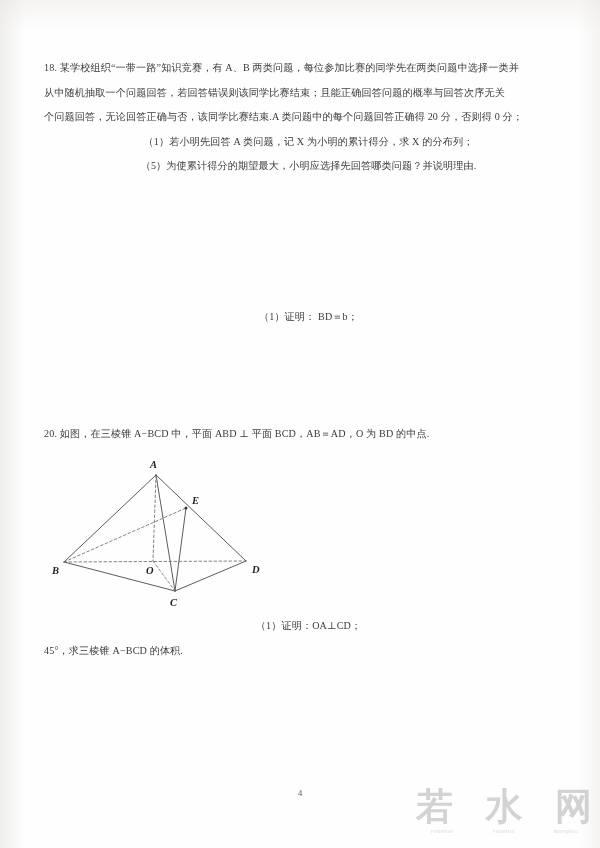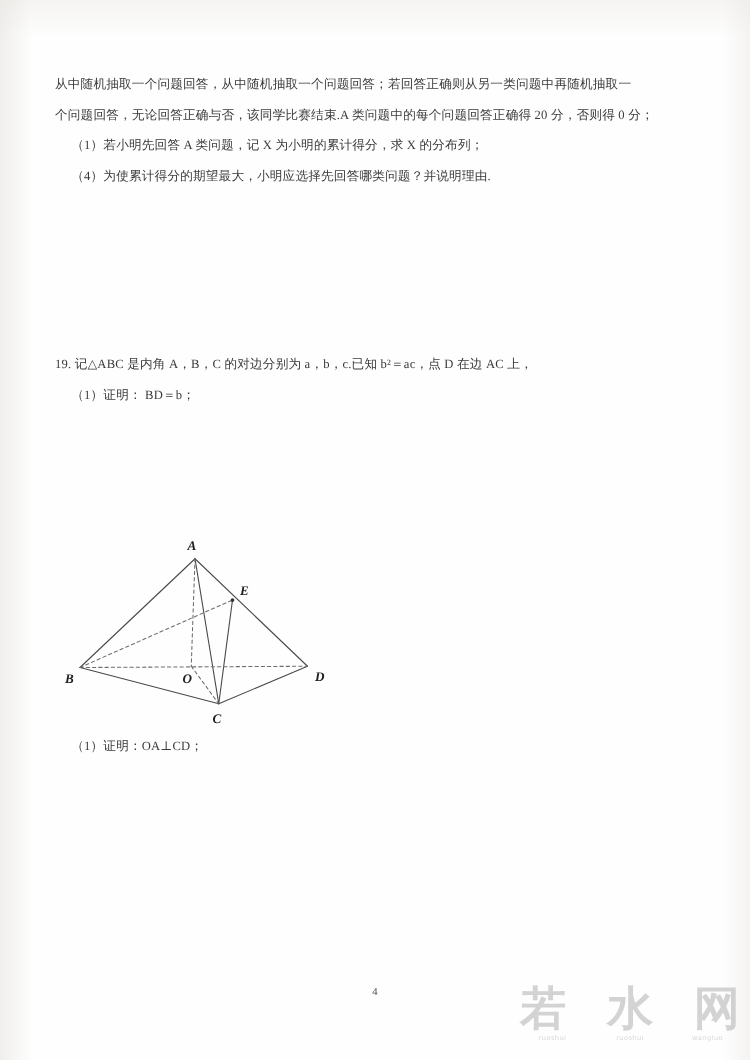"18. 某学校组织“一带一路”知识竞赛，有 A、B" div.line { html: none -> <div>18. 某学校组织“一带一路”知识竞赛，有 A、B 两类问题，每位参加比赛的同学先在两类问题中选择一类并</div> }
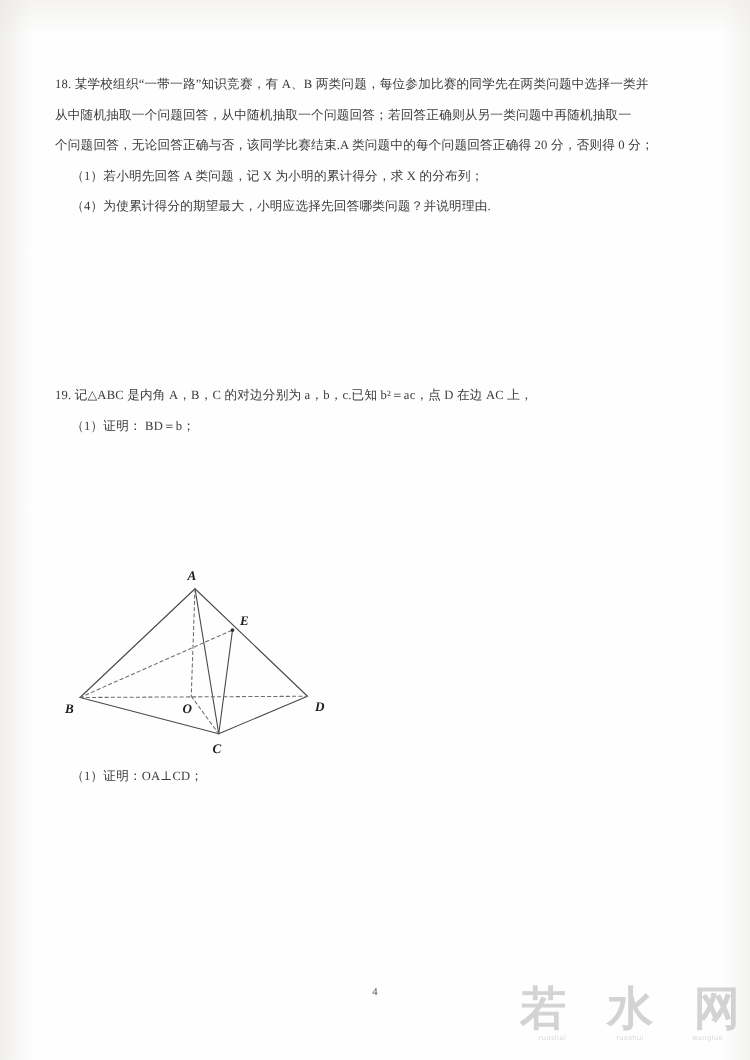"从中随机抽取一个问题回答，从中随机抽取一个问题回答；若回答正确则从另一类问题中再" div.line { text: 从中随机抽取一个问题回答；若回答正确则从另一类问题中再随机抽取一 -> 若回答错误则该同学比赛结束；且能正确回答问题的概率与回答次序无关 }
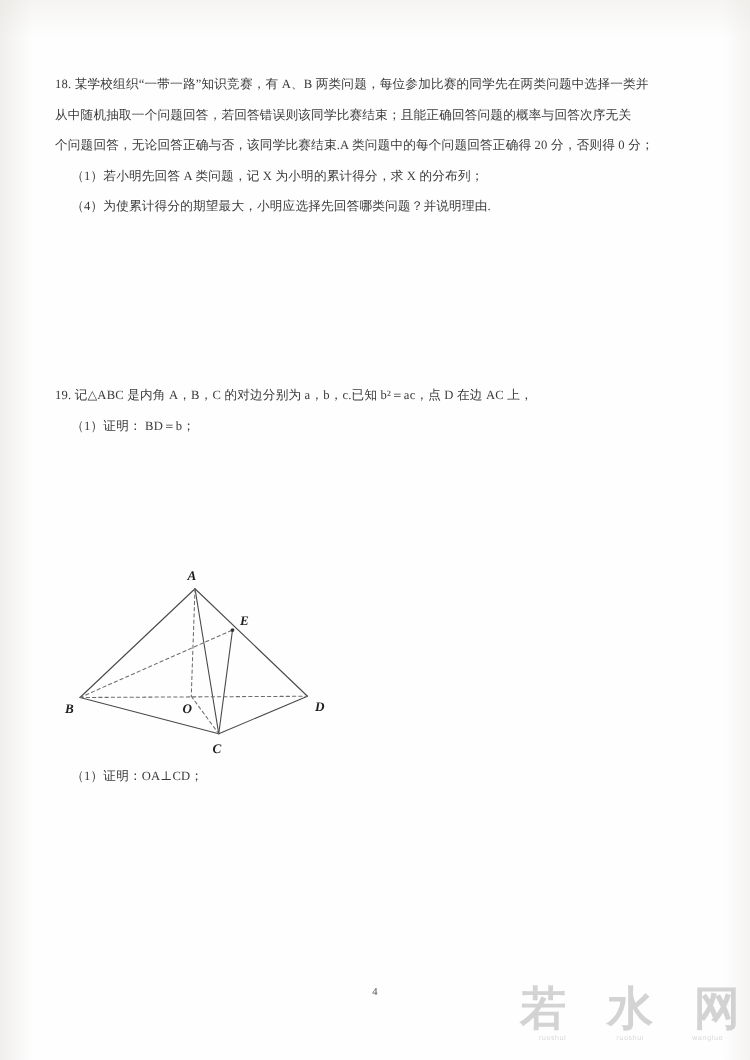"（1）若小明先回答 A 类问题，记 X 为小明的累计得分，求" .line.indent { text-align: none -> center }
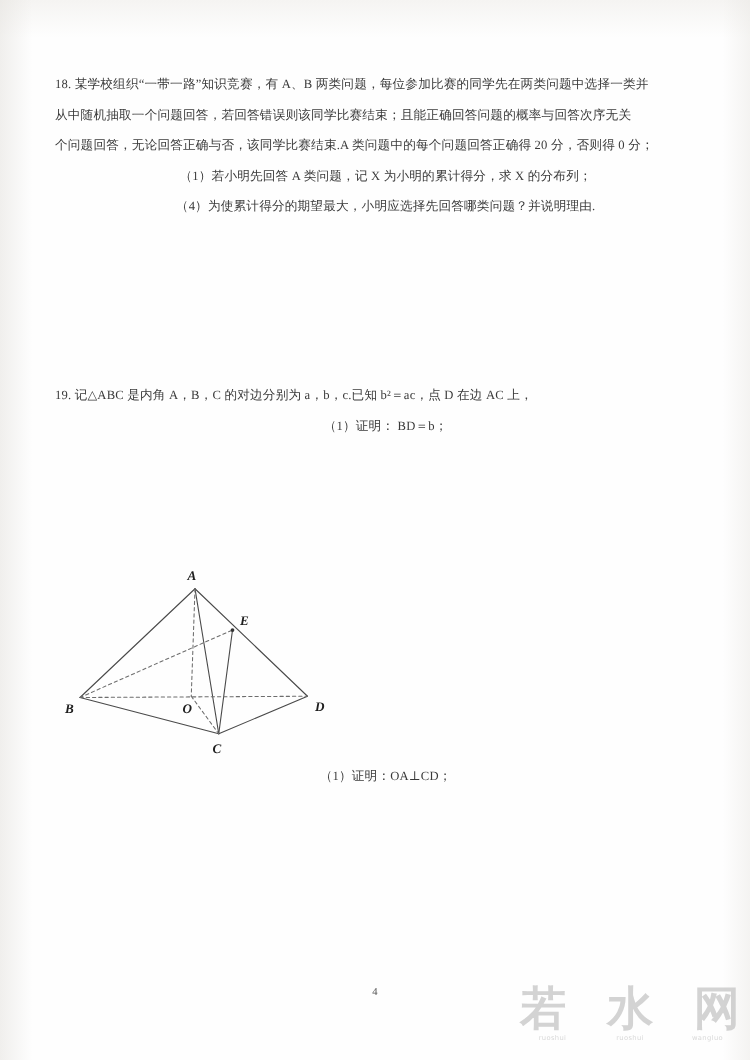"（4）为使累计得分的期望最大，小明应选择先回答哪类问题？并说明理由." div.line { text: 4 -> 5 }
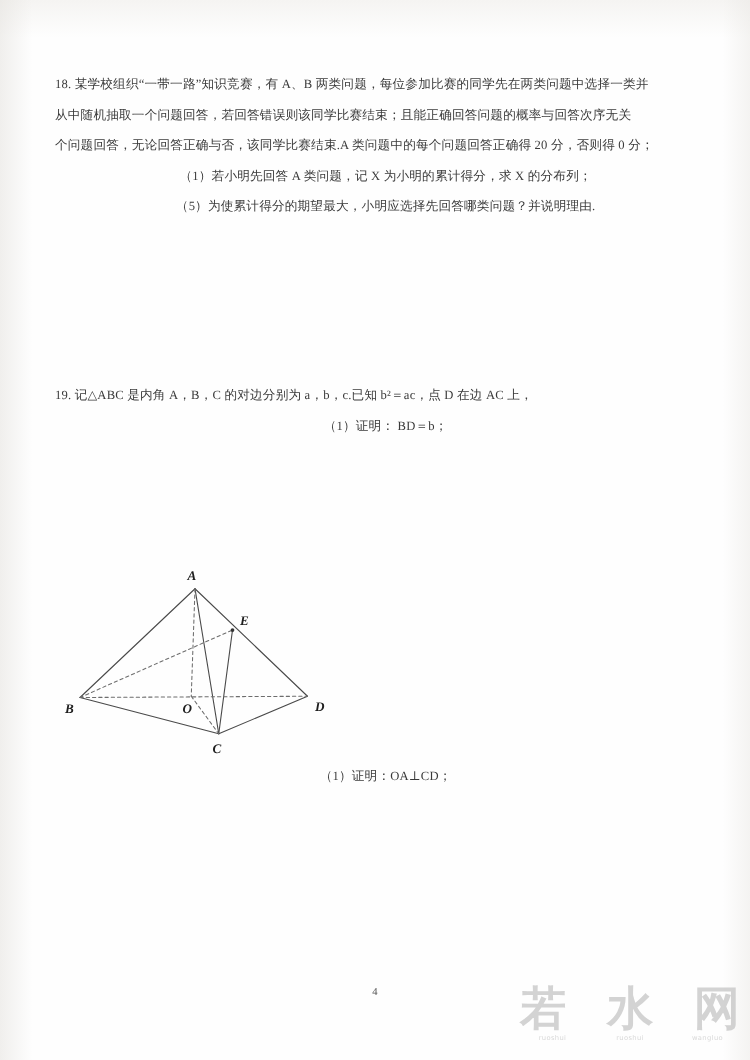"19. 记△ABC 是内角 A，B，C 的对边分别为" div.line { html: <div>19. 记△ABC 是内角 A，B，C 的对边分别为 a，b，c.已知 b²＝ac，点 D 在边 AC 上，</div> -> none }
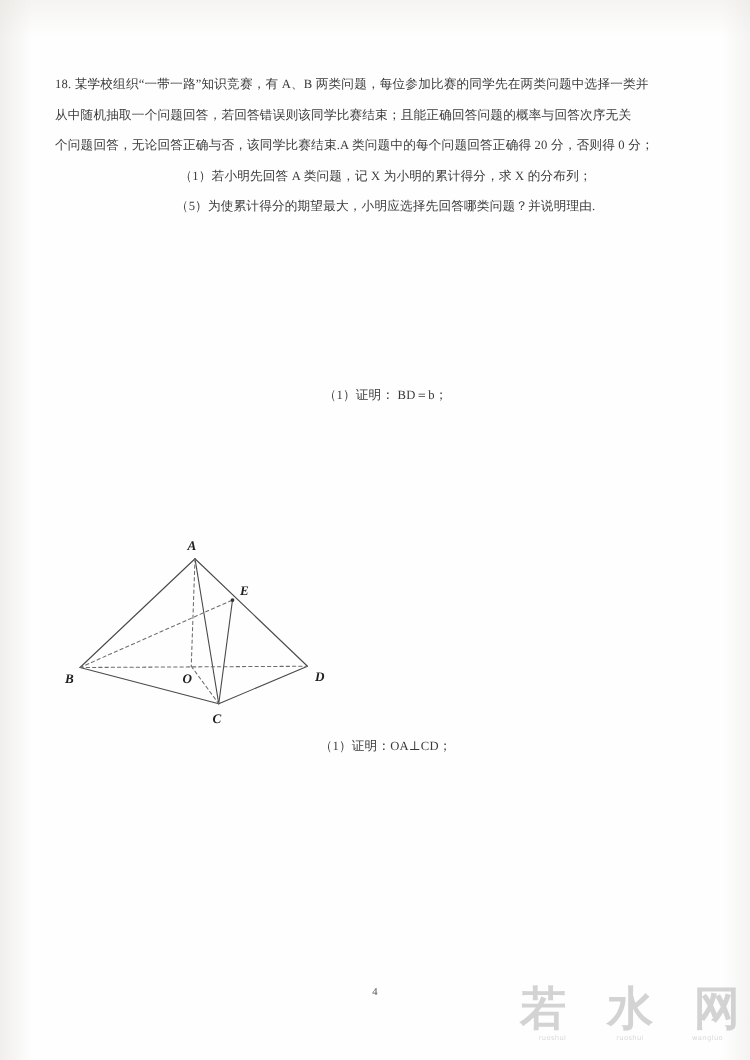"20. 如图，在三棱锥 A−BCD 中，平面 ABD" div.line { html: none -> <div>20. 如图，在三棱锥 A−BCD 中，平面 ABD ⊥ 平面 BCD，AB＝AD，O 为 BD 的中点.</div> }
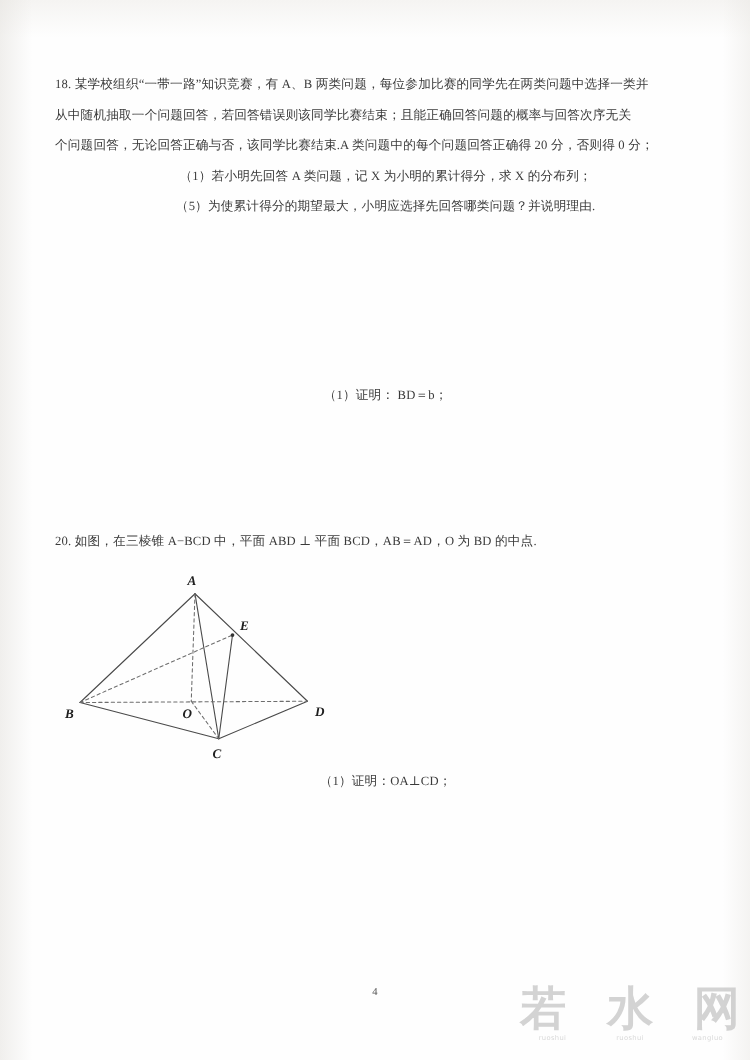"45°，求三棱锥 A−BCD 的体积." div.line { html: none -> <div>45°，求三棱锥 A−BCD 的体积.</div> }
